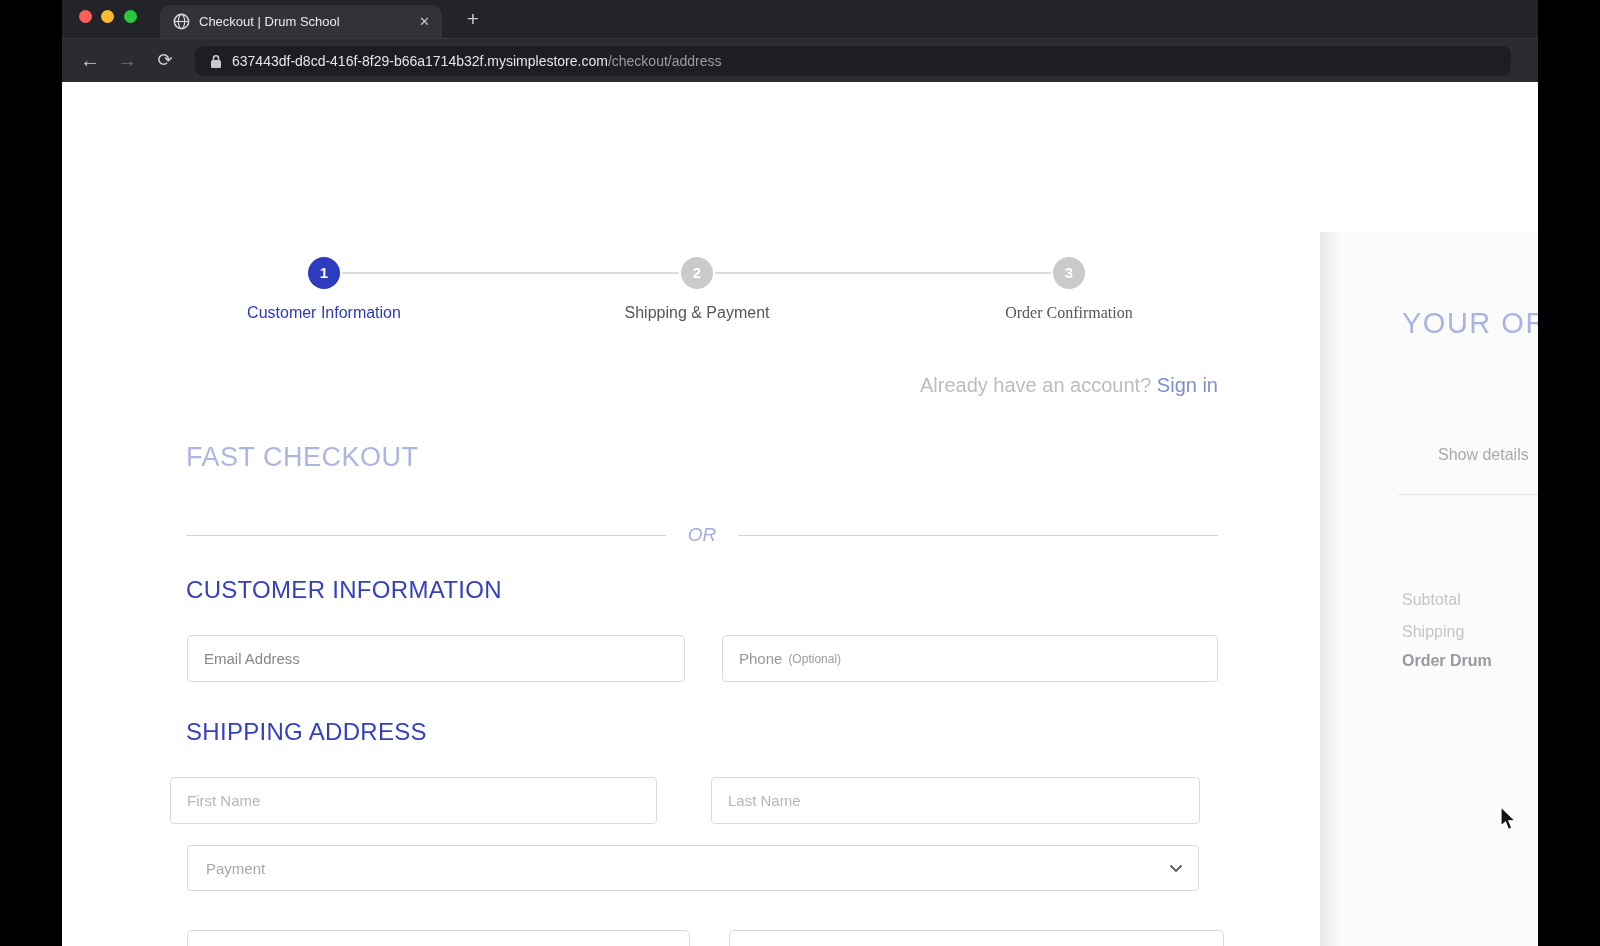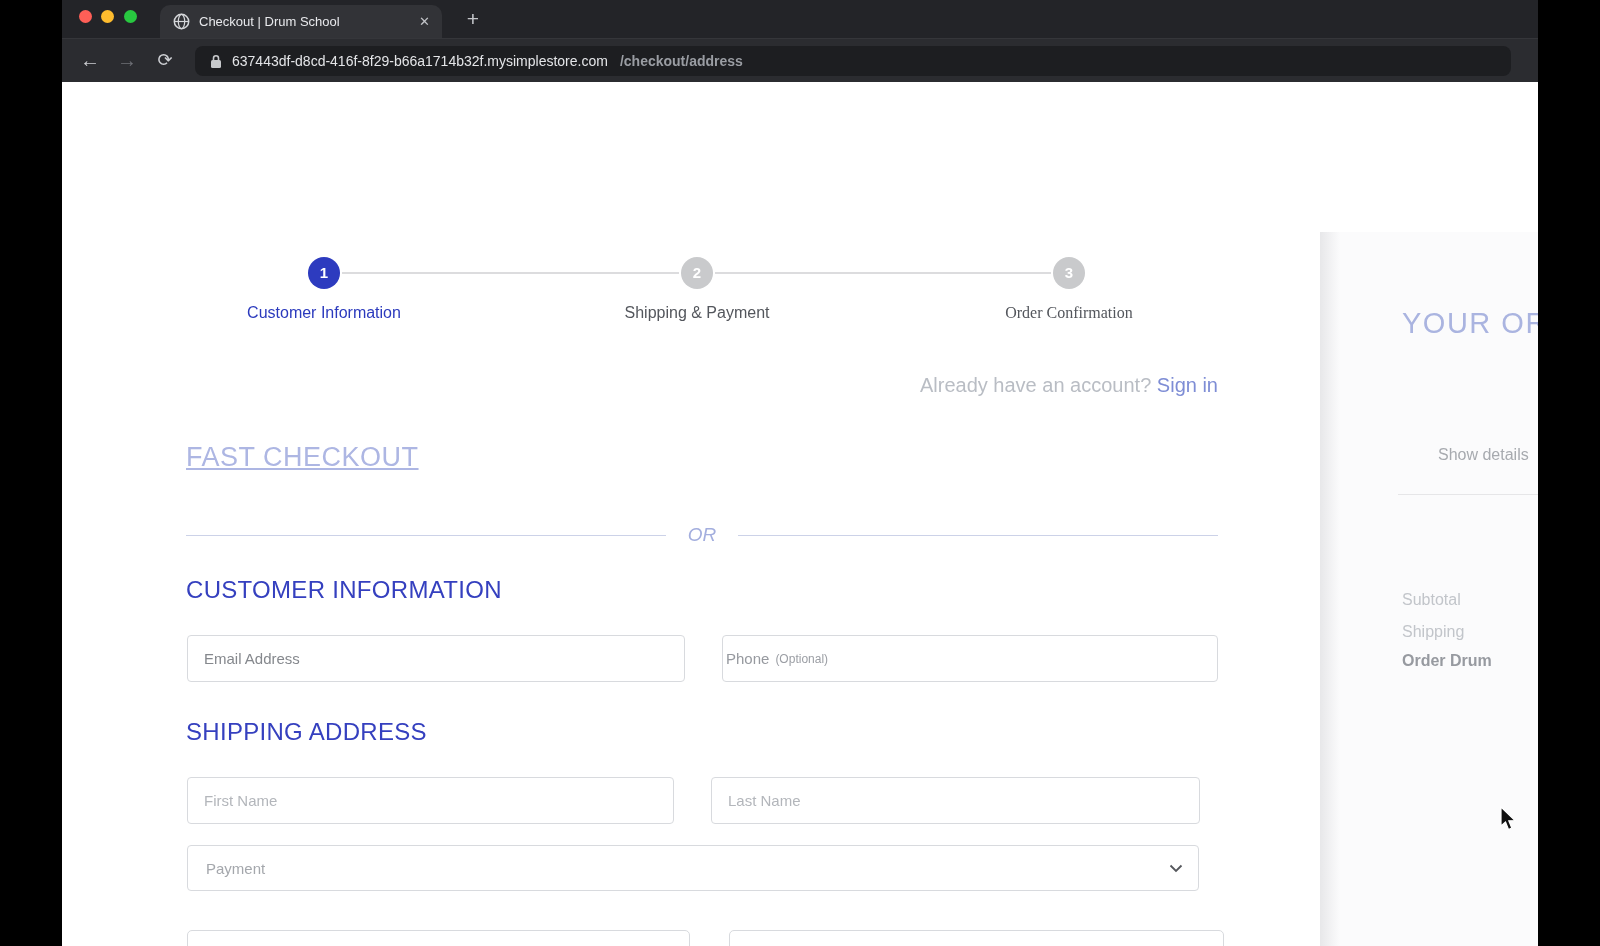"/checkout/address" .url .path { font-weight: 700 -> 400; padding-left: 12px -> none }
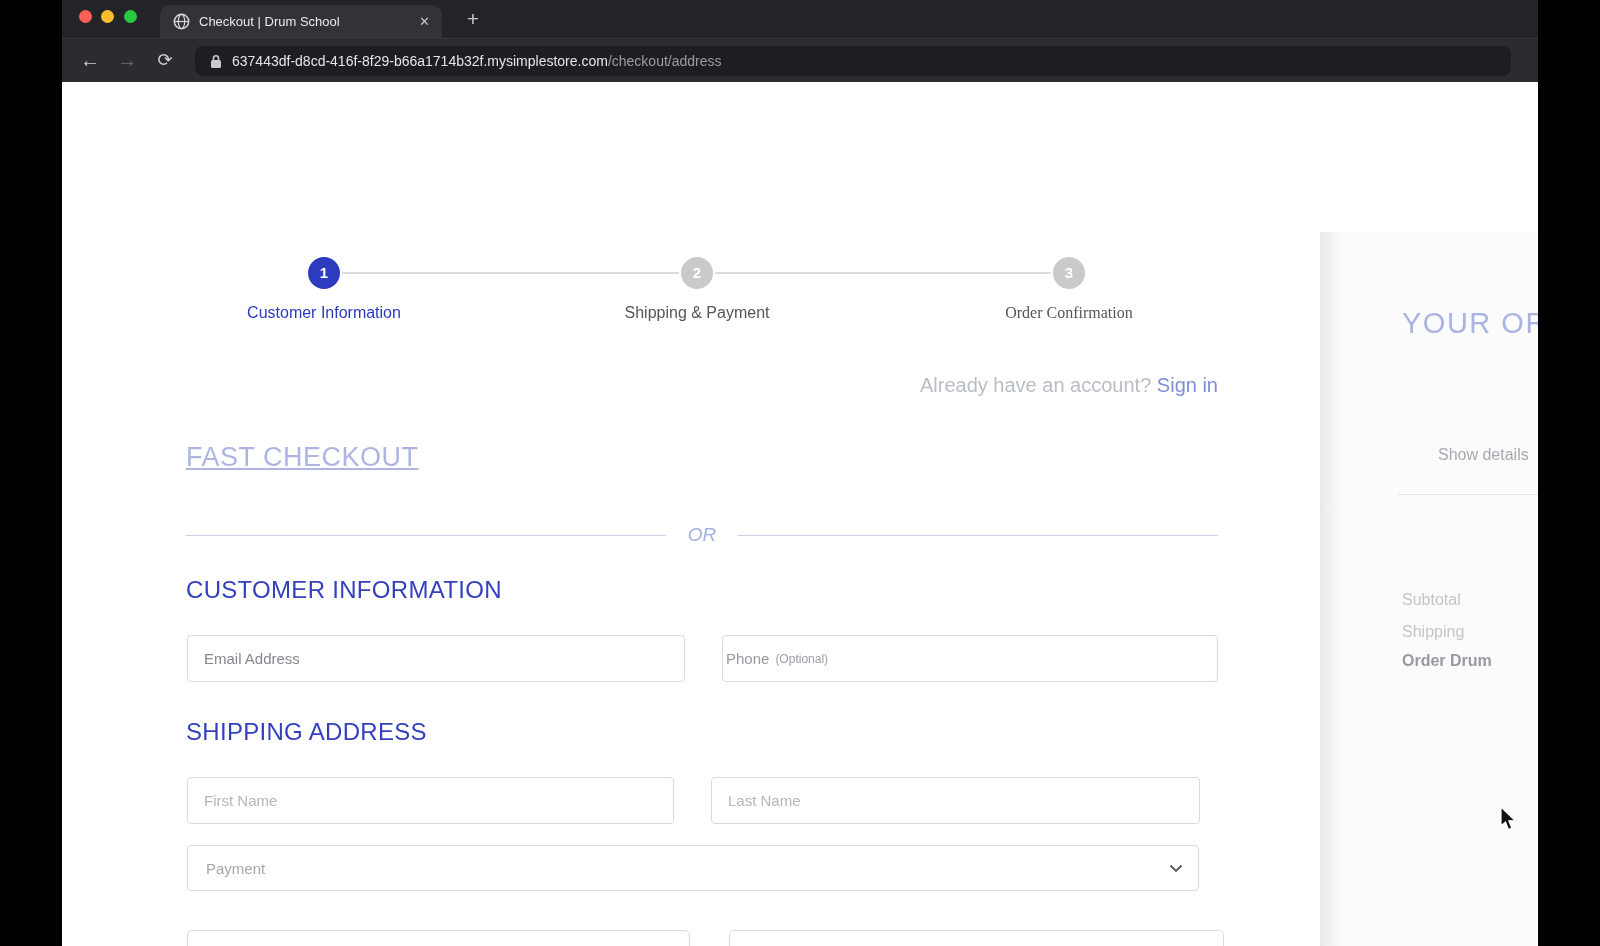"FAST CHECKOUT" .fast-checkout { text-decoration: underline -> none }
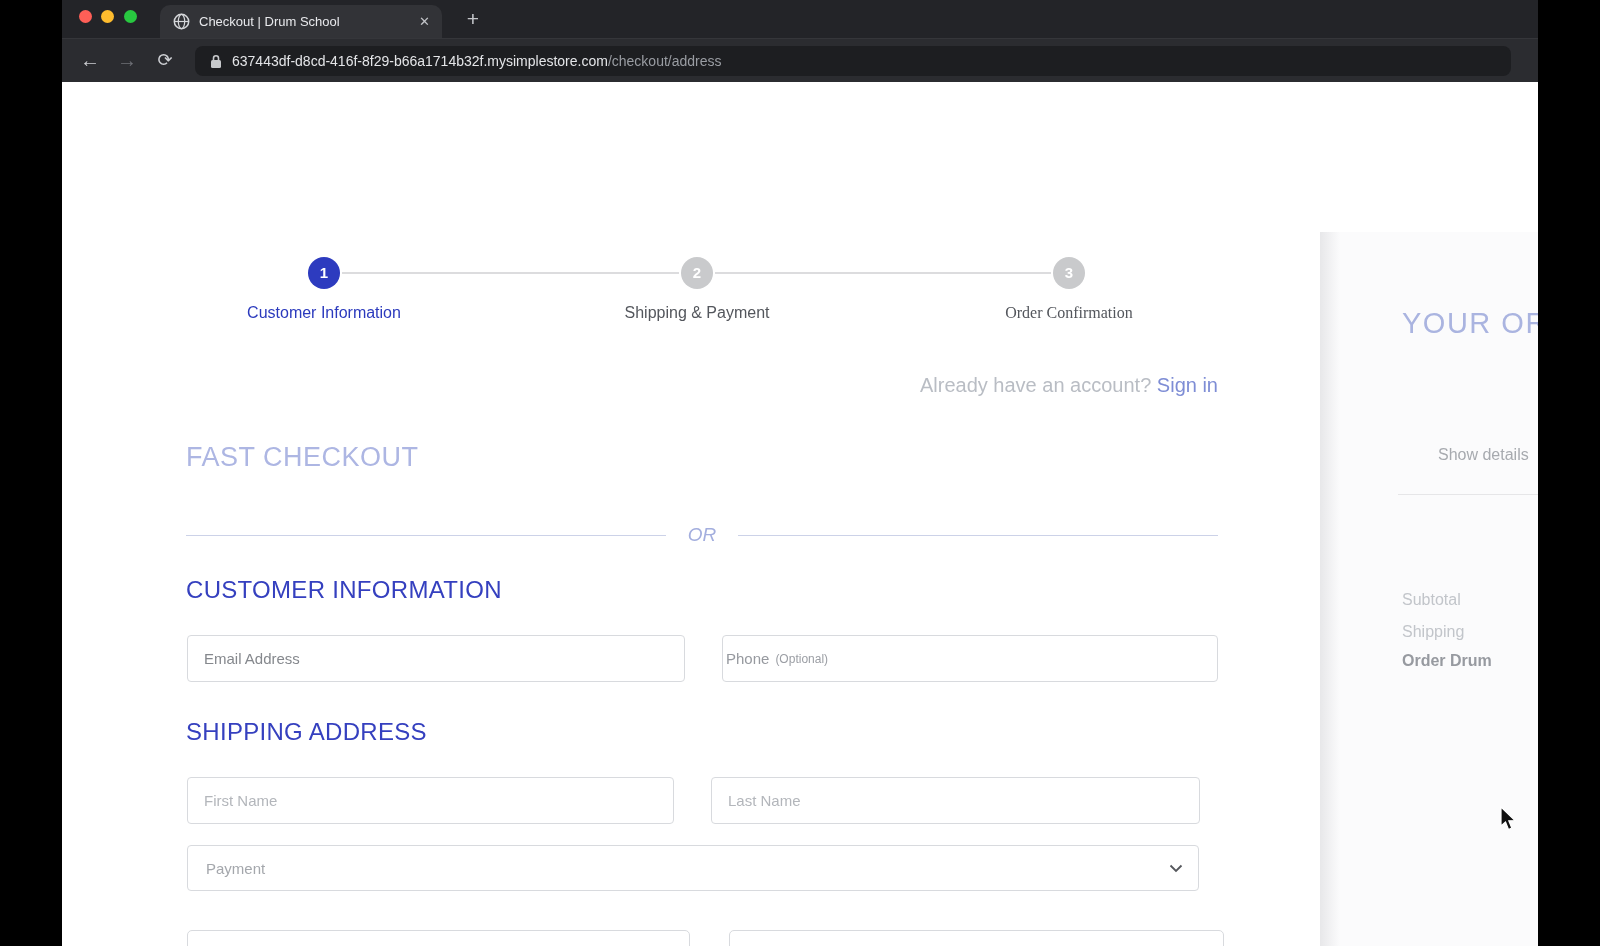"Phone" .f-phone { padding-left: 3px -> 16px }
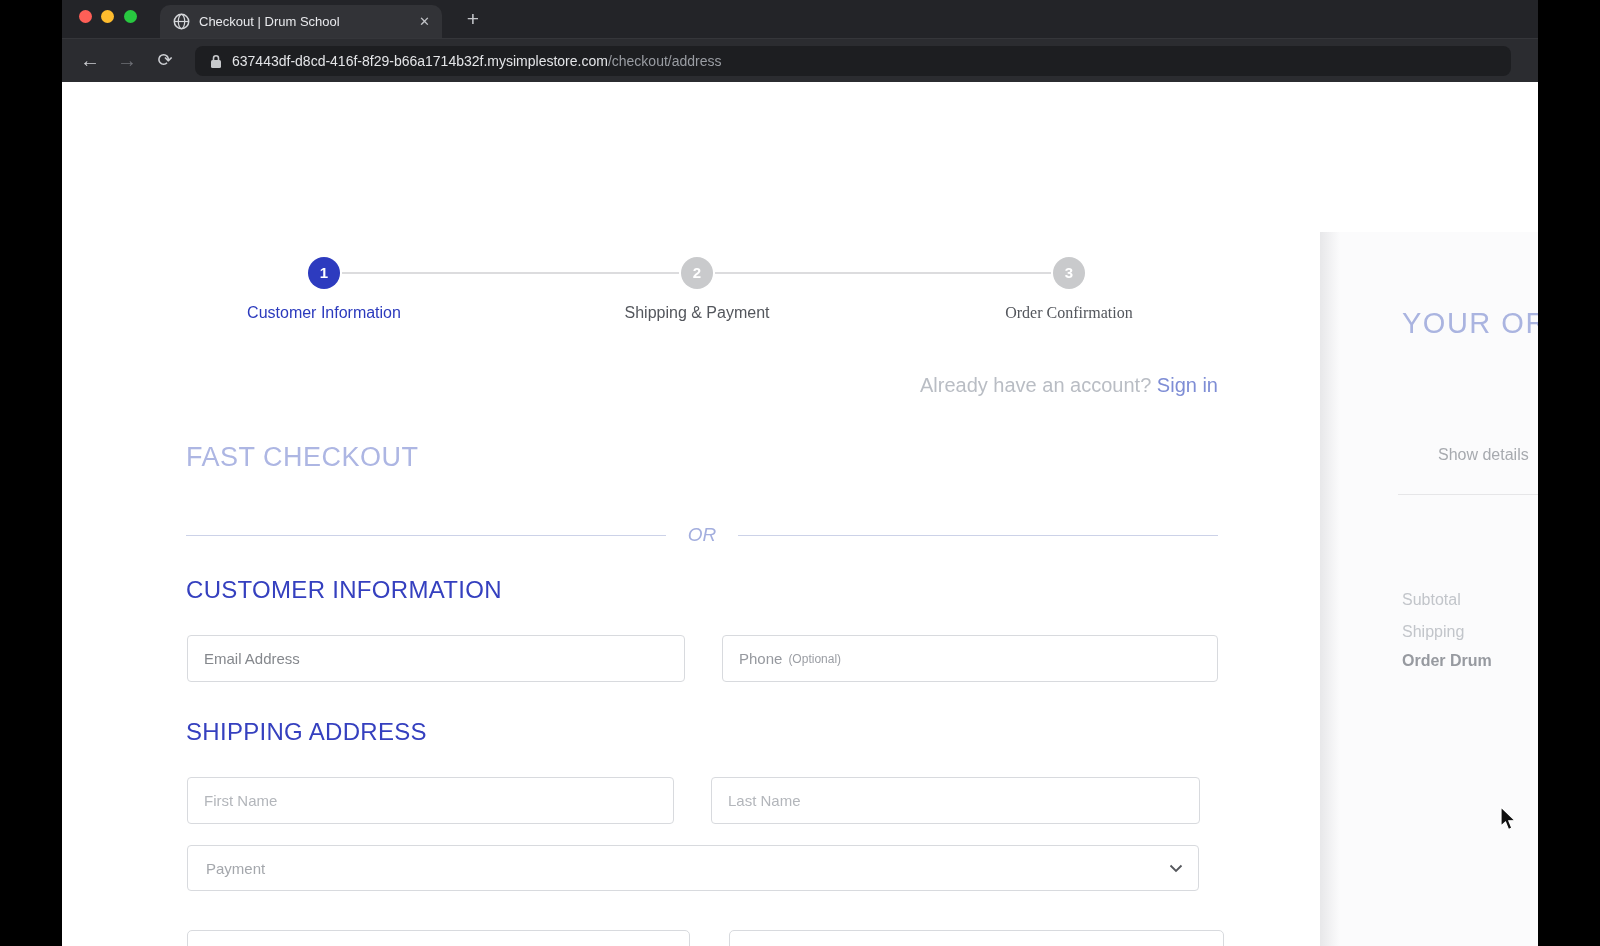"First Name" .f-first { left: 125px -> 108px }
